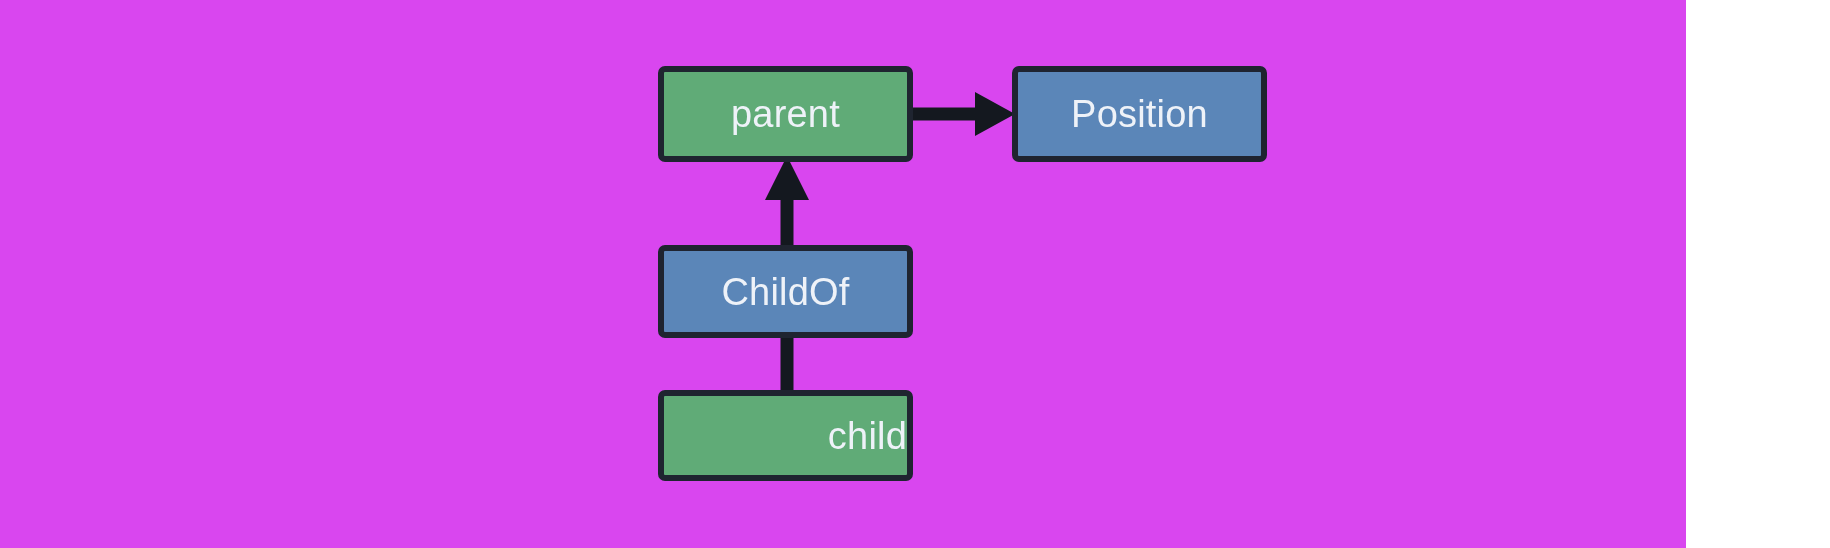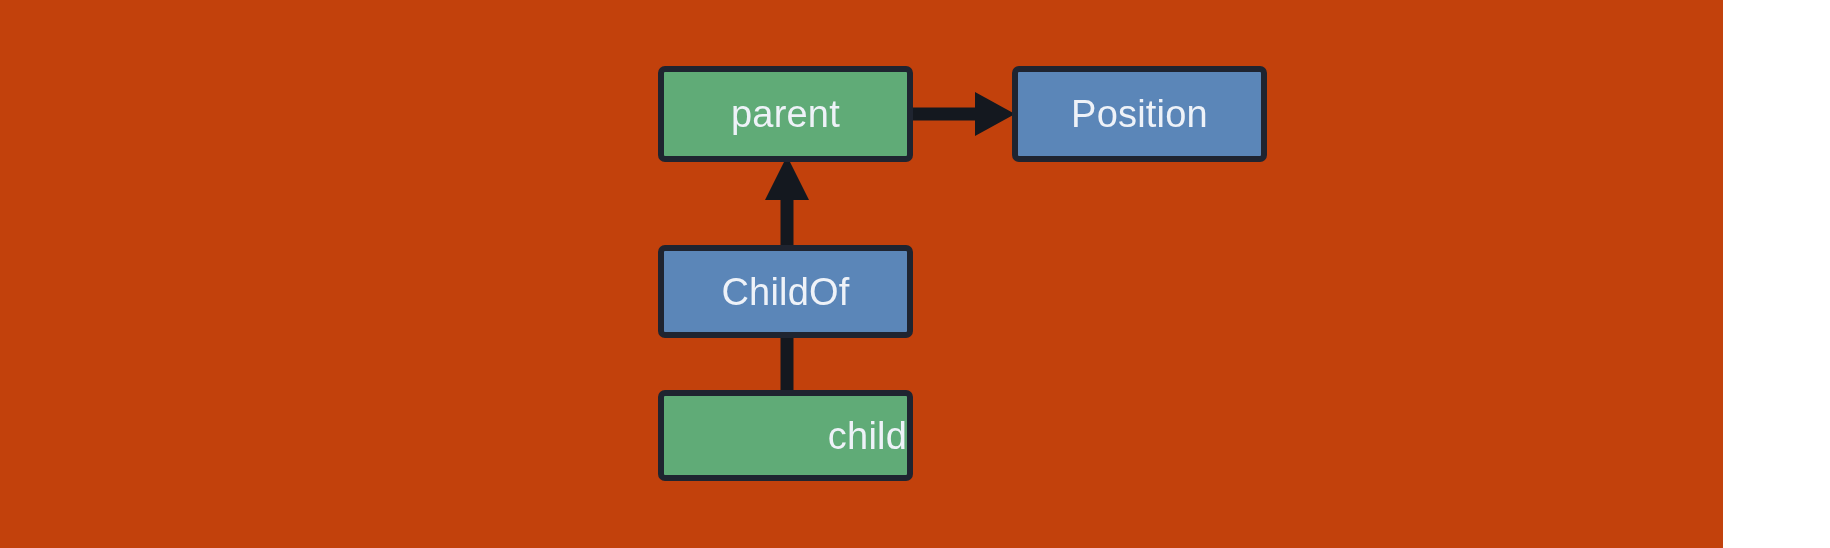"parent" #canvas { background: #c2410c -> #d946ef; padding-left: 37px -> none }
